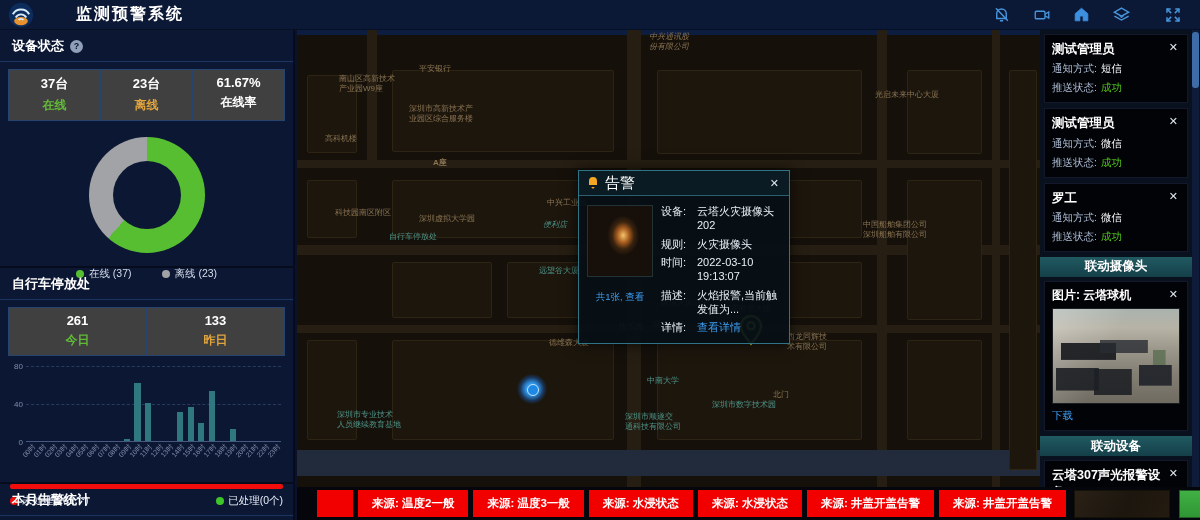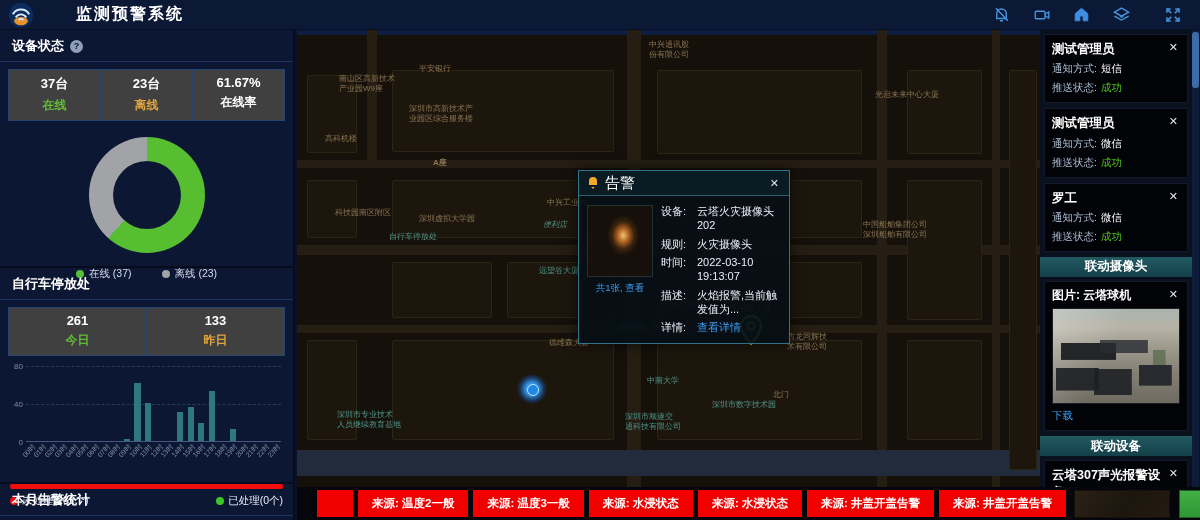"中兴通讯股" div.mlabel { font-style: none -> italic; top: 10px -> 2px }
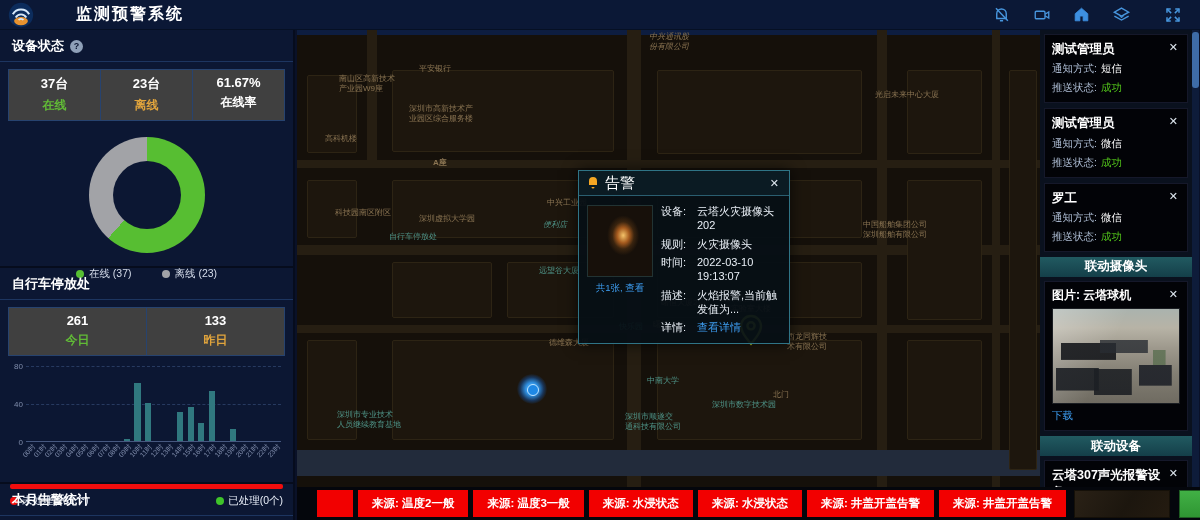"共1张, 查看" .thumb-cap { margin-top: 5px -> 14px }
